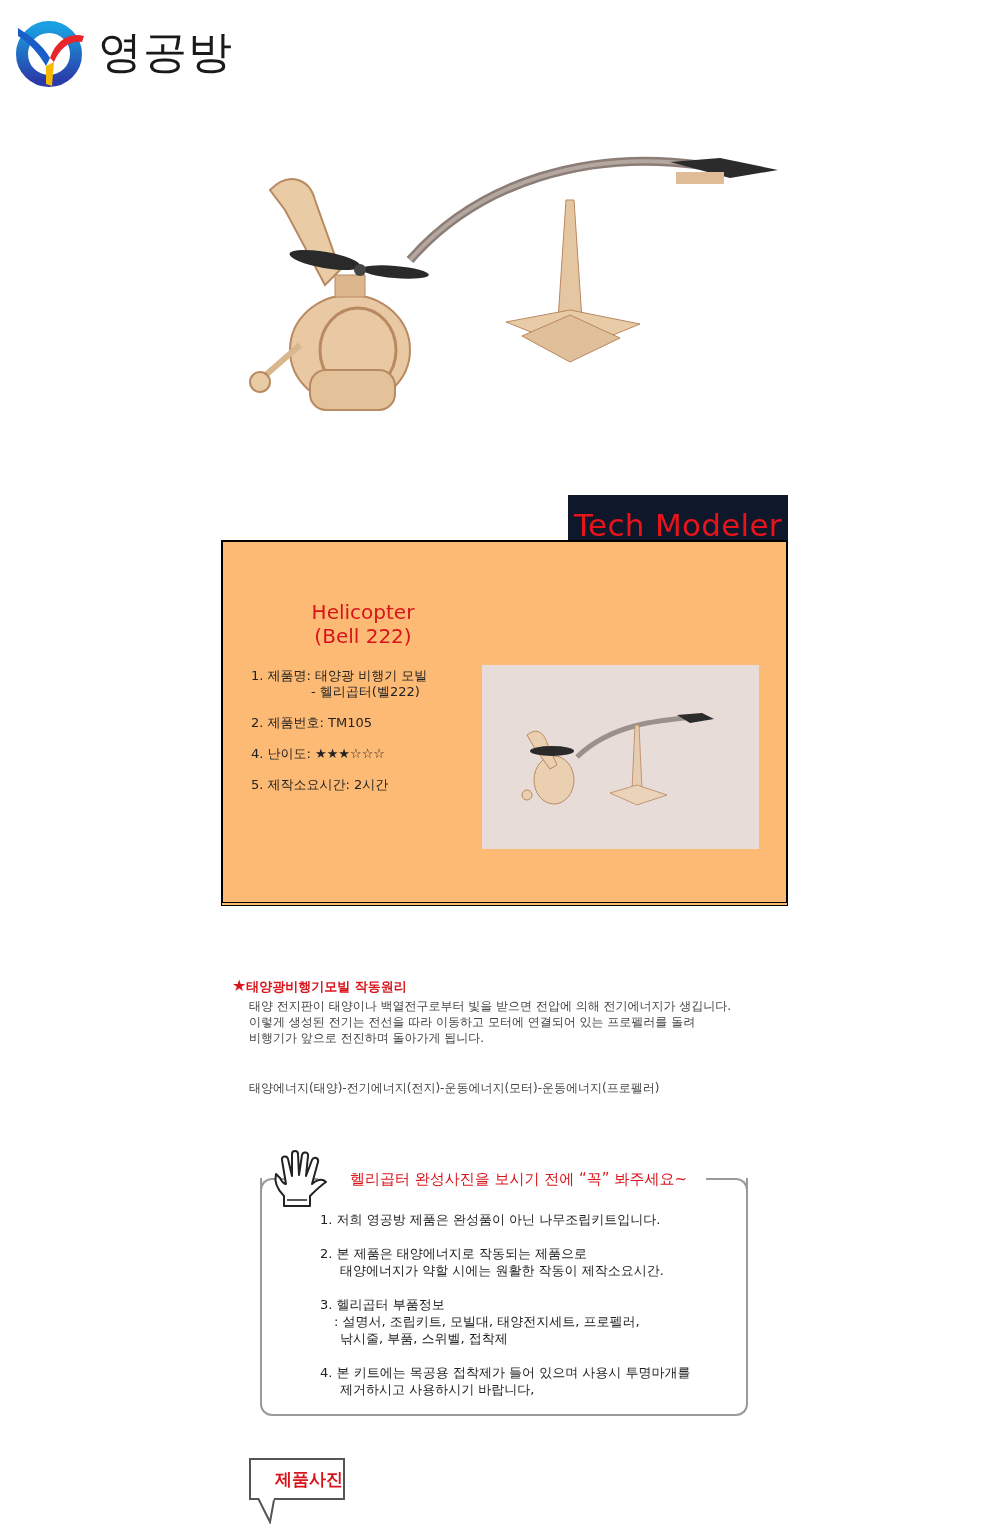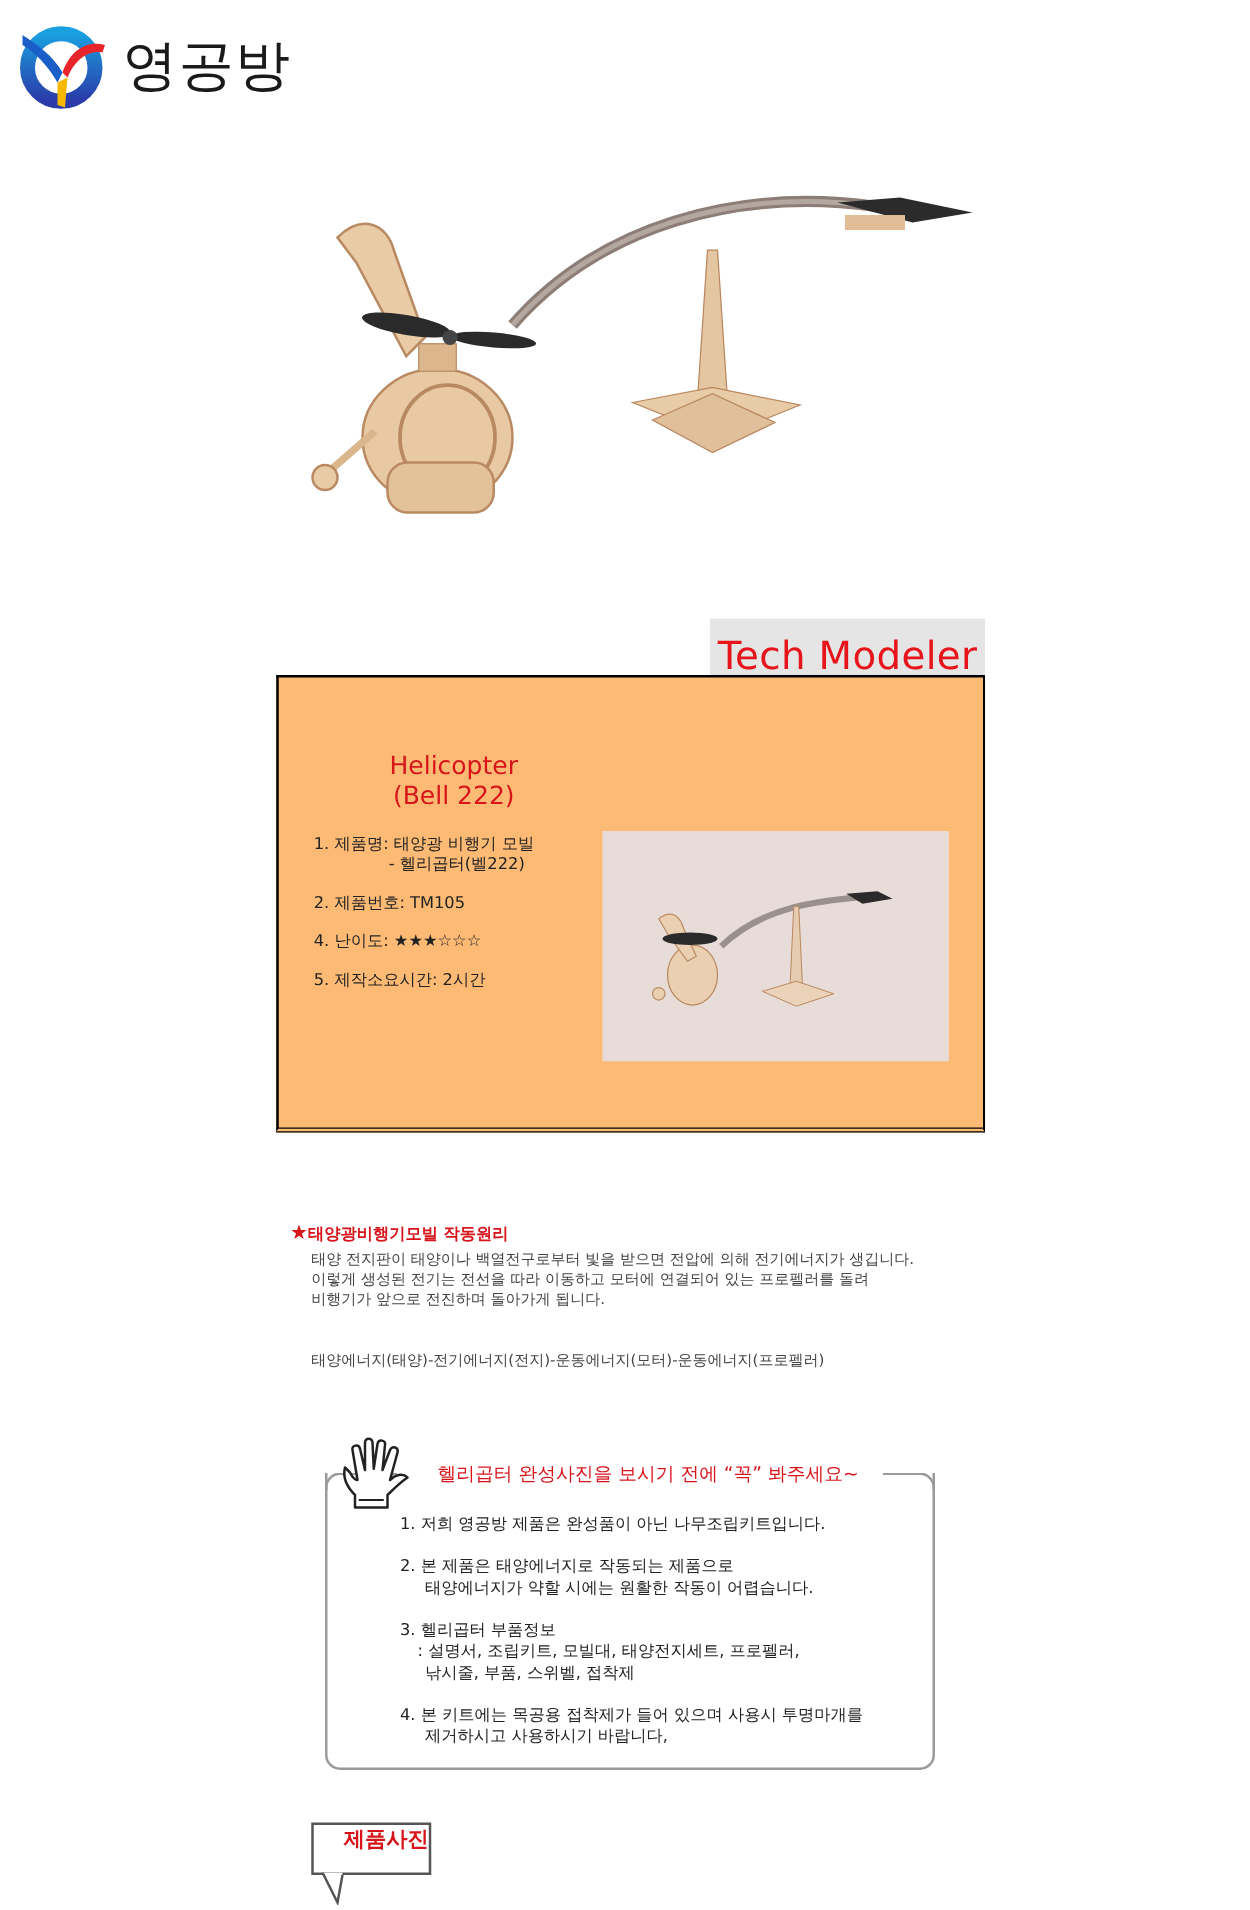"Tech Modeler" .tech-tag { background: #e5e5e5 -> #0f172a }
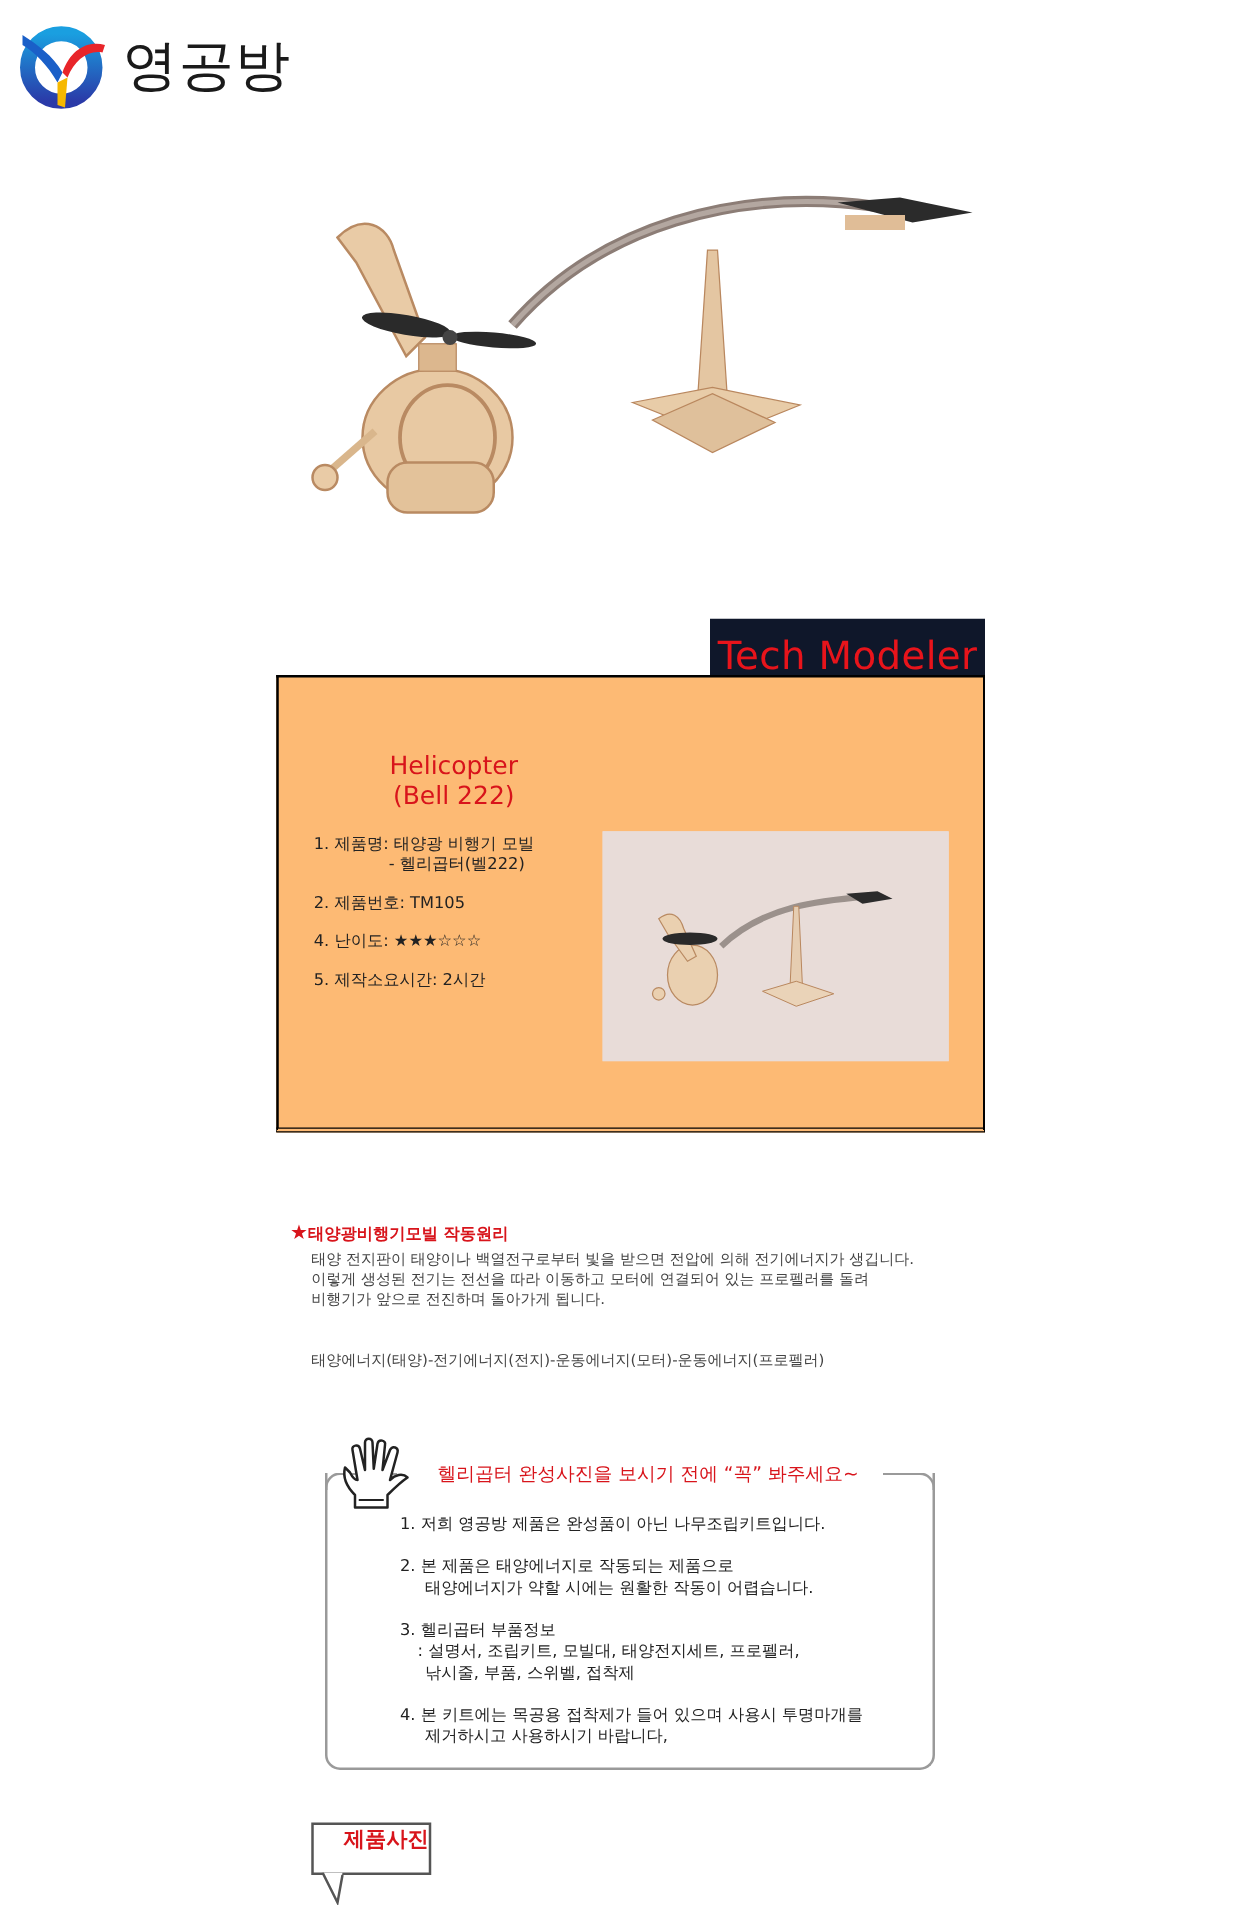"태양에너지가 약할 시에는 원활한 작동이" span.cont { text: 어렵습니다 -> 제작소요시간 }
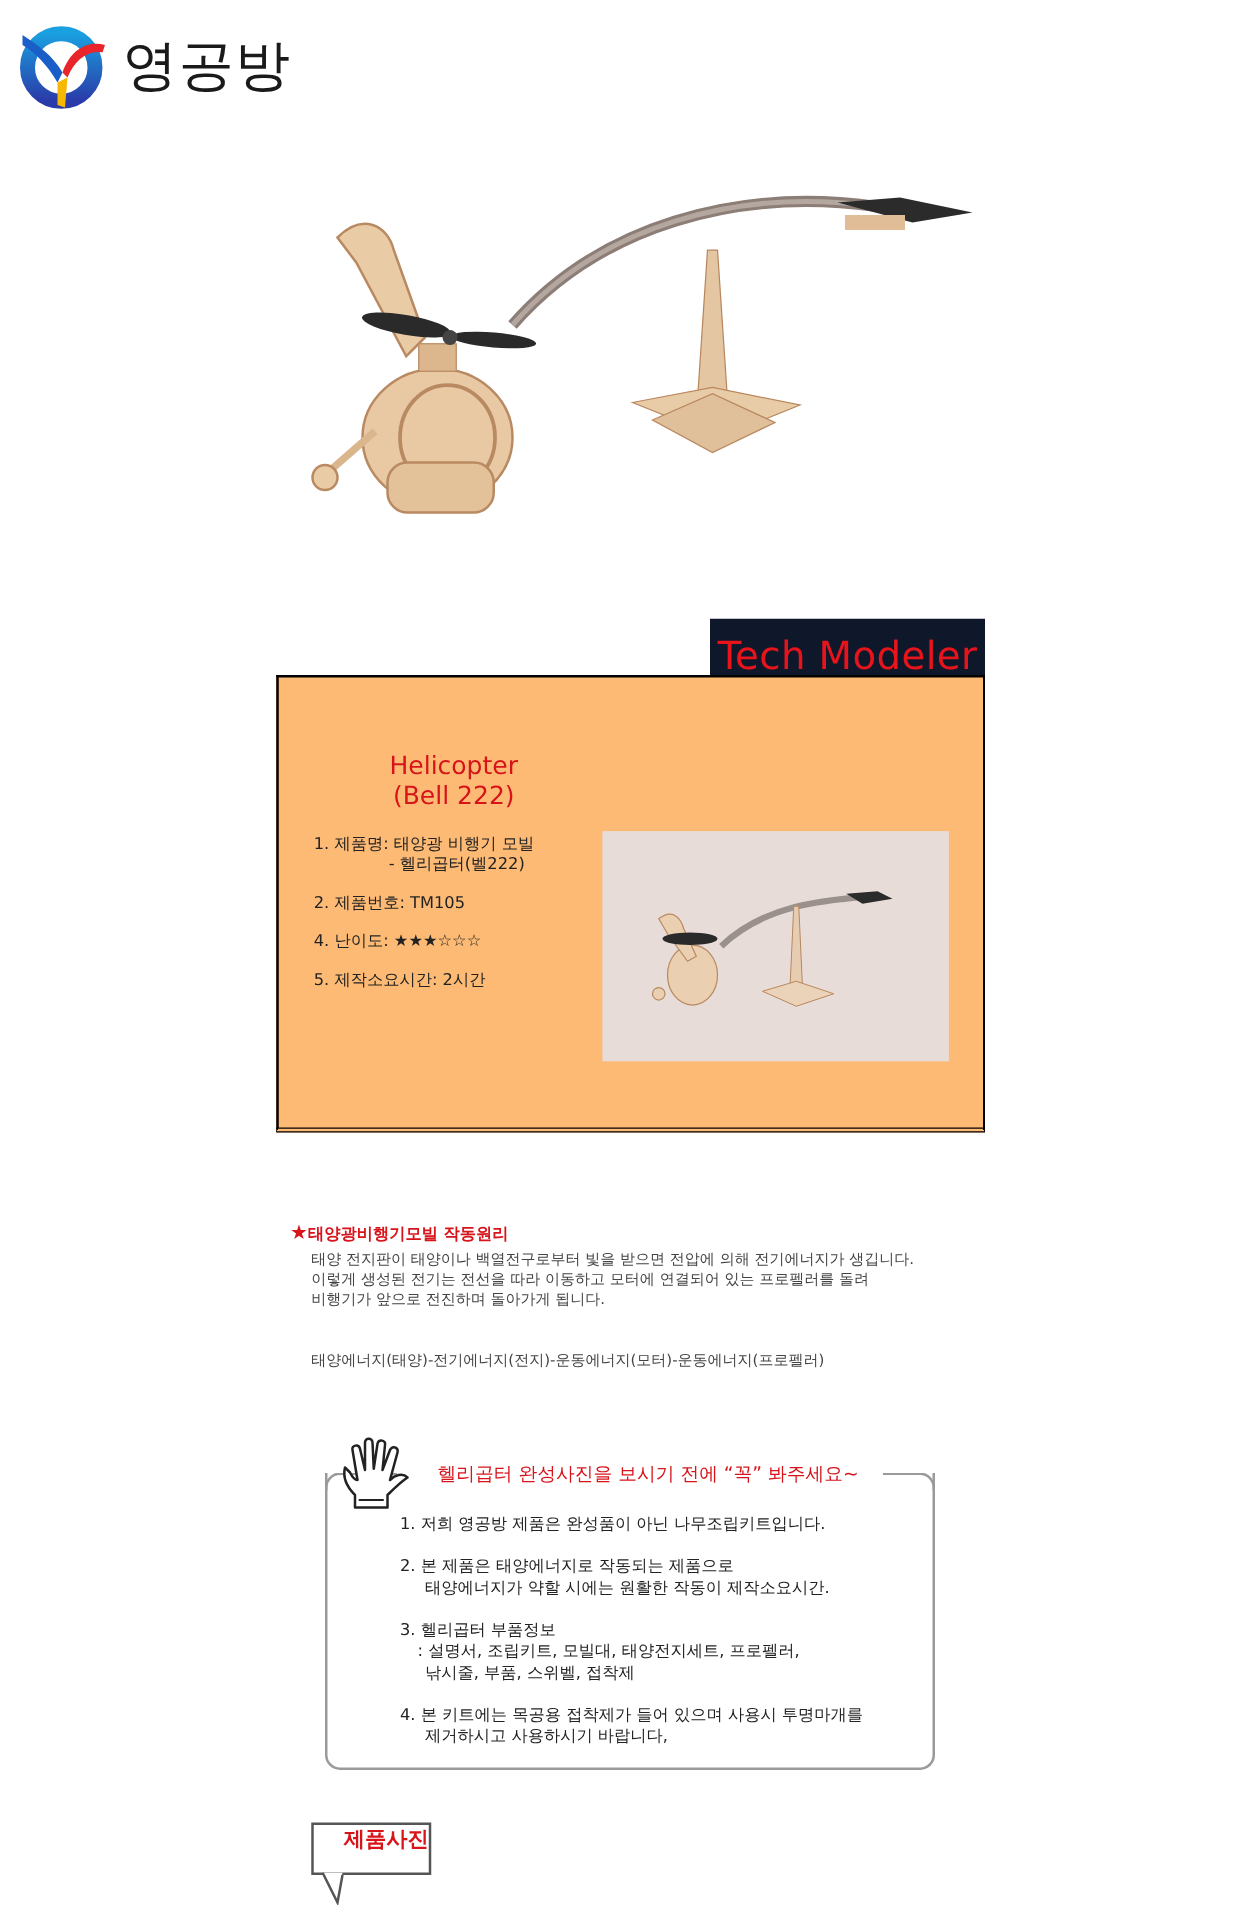"제품사진" .bubble { align-items: flex-start -> center }
